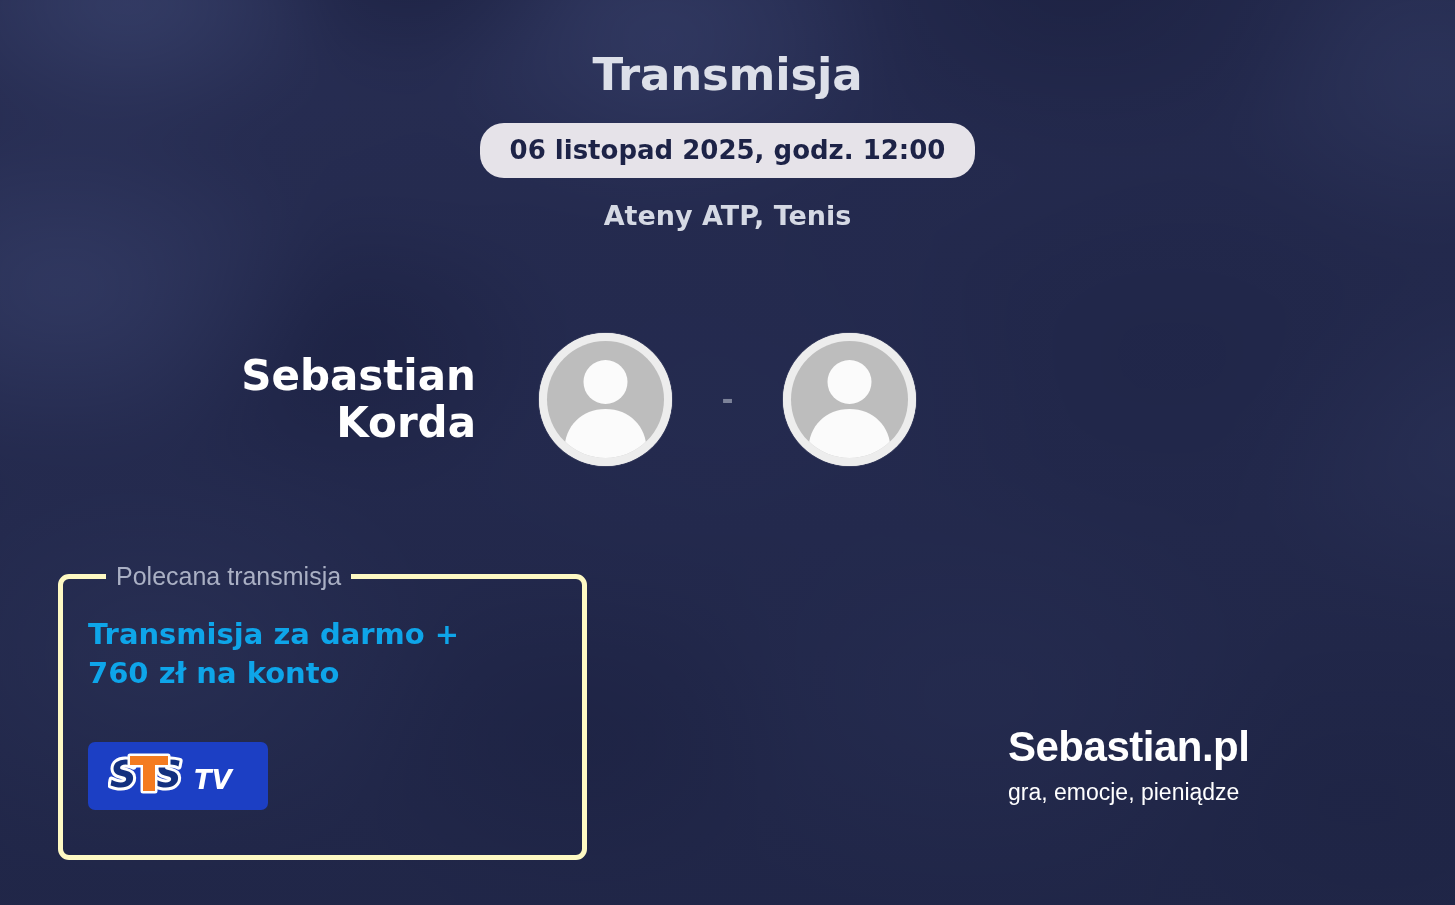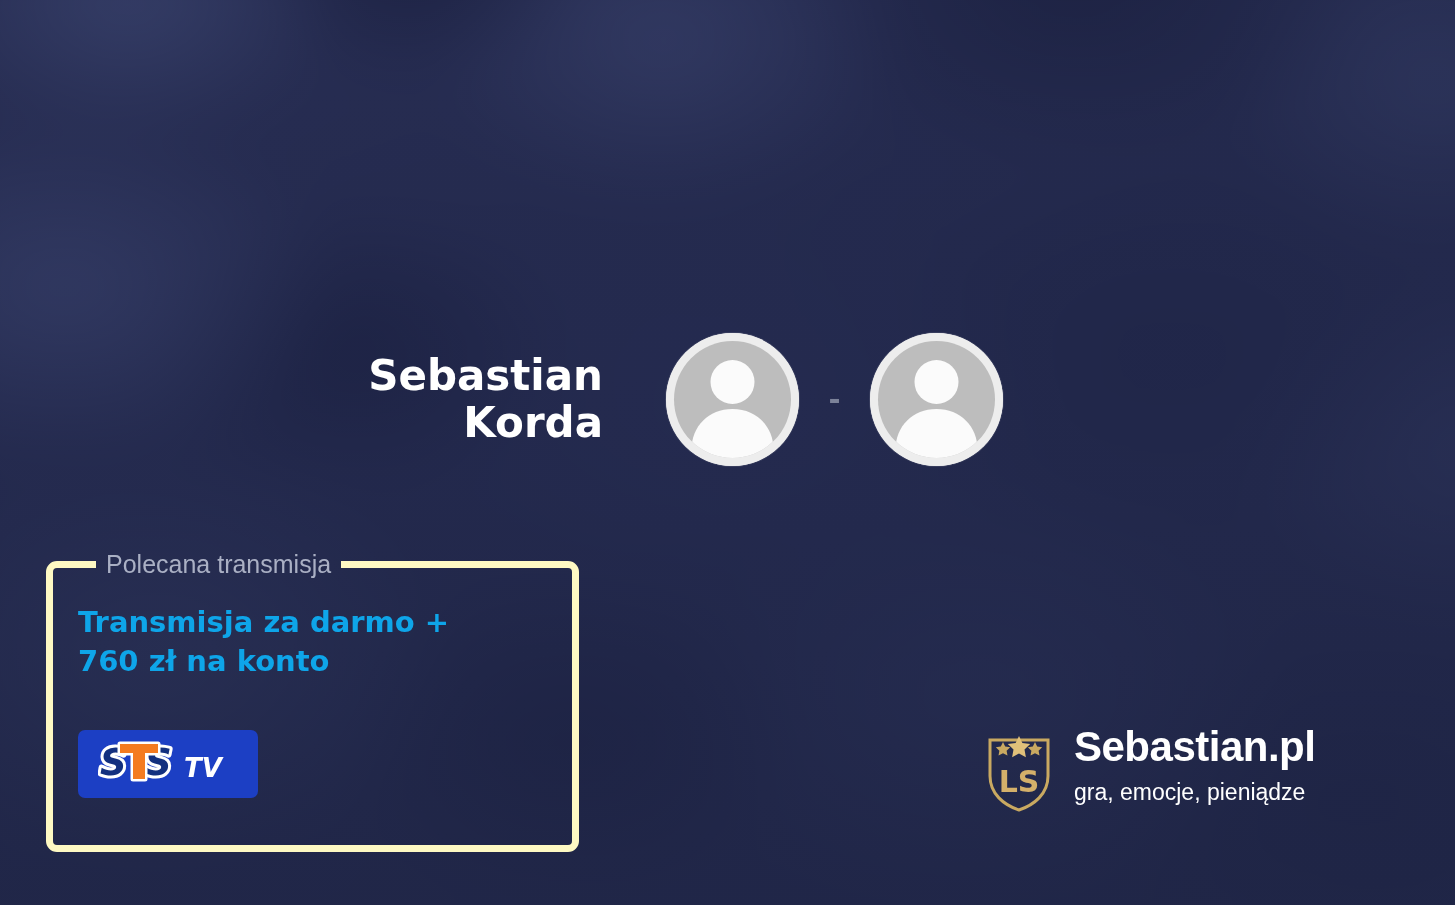"Transmisja" div.header { html: none -> <div> <h1>Transmisja</h1> <div>06 listopad 2025, godz. 12:00</div> <div>Ateny ATP, Tenis</div> </div> }
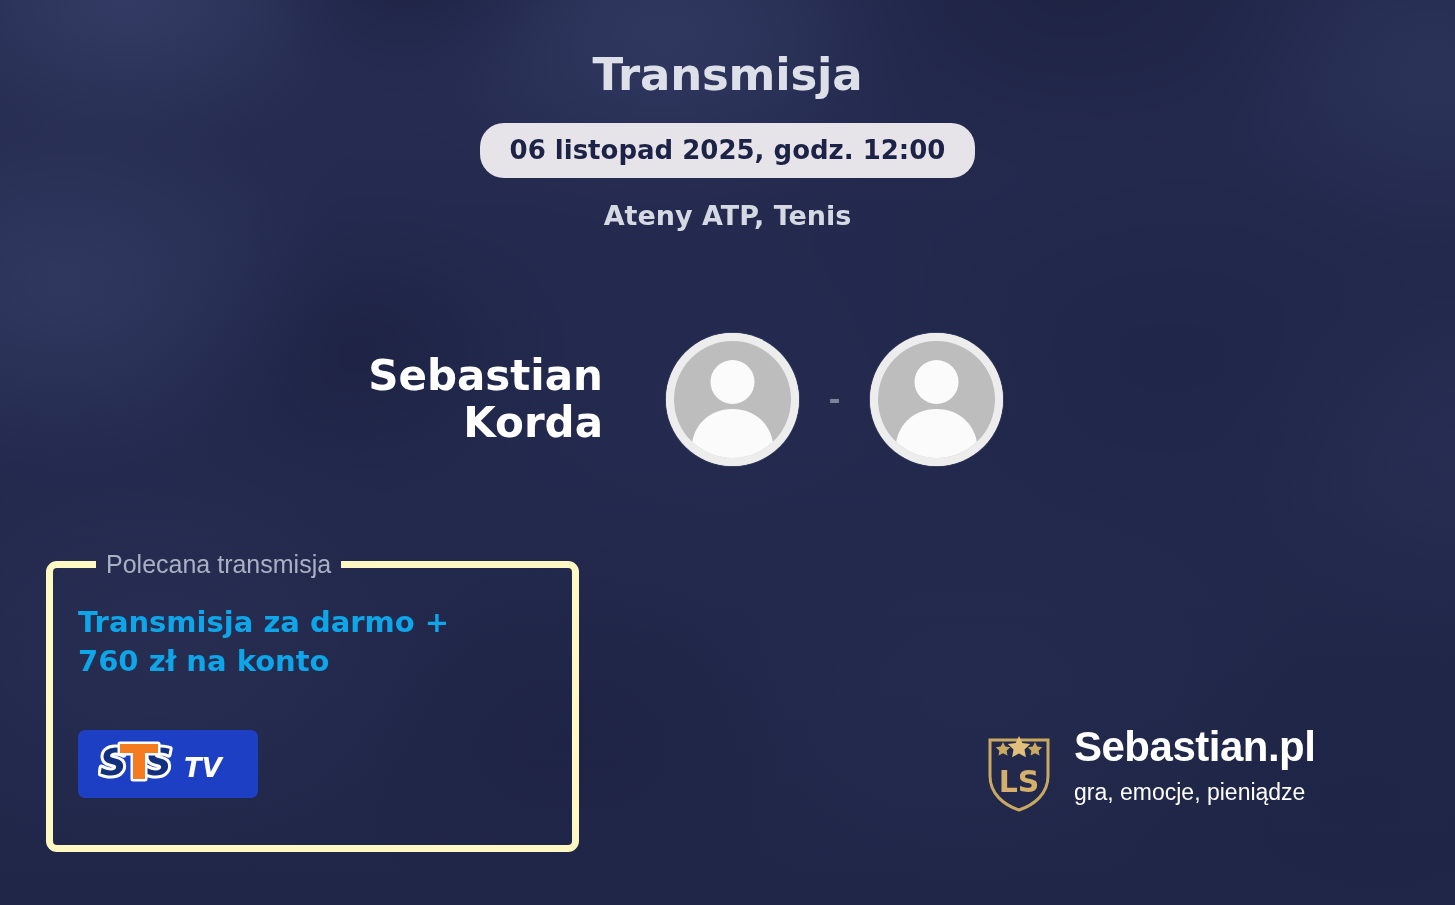"Sebastian Korda" .match-row { gap: none -> 20px; justify-content: flex-end -> center }
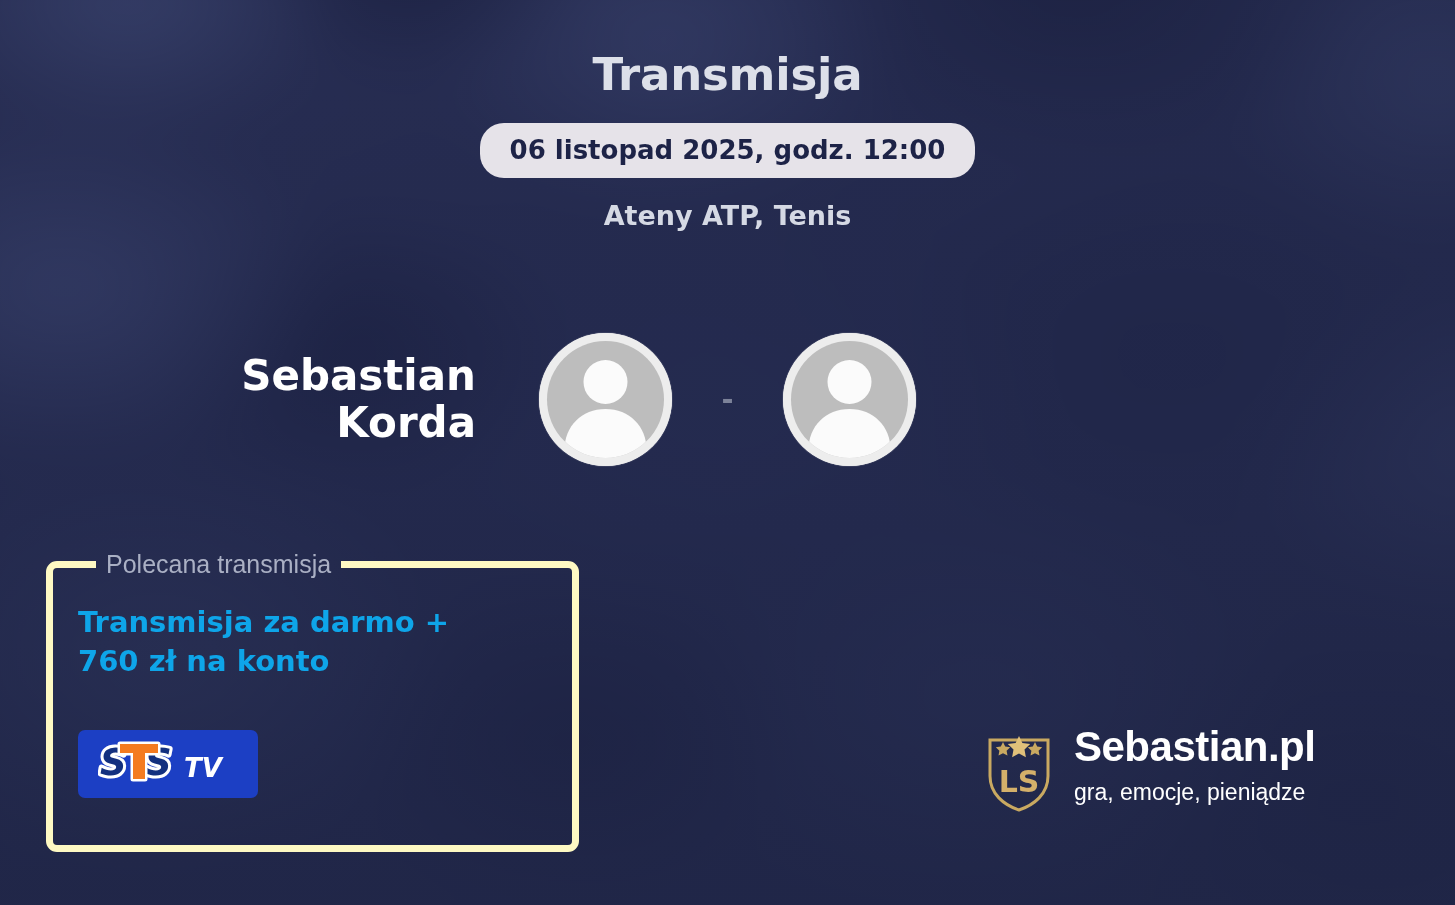"Polecana transmisja" .promo-card { border: 7px solid #fef9c3 -> 5px solid #fef9c3; margin: 0 -> 12px }
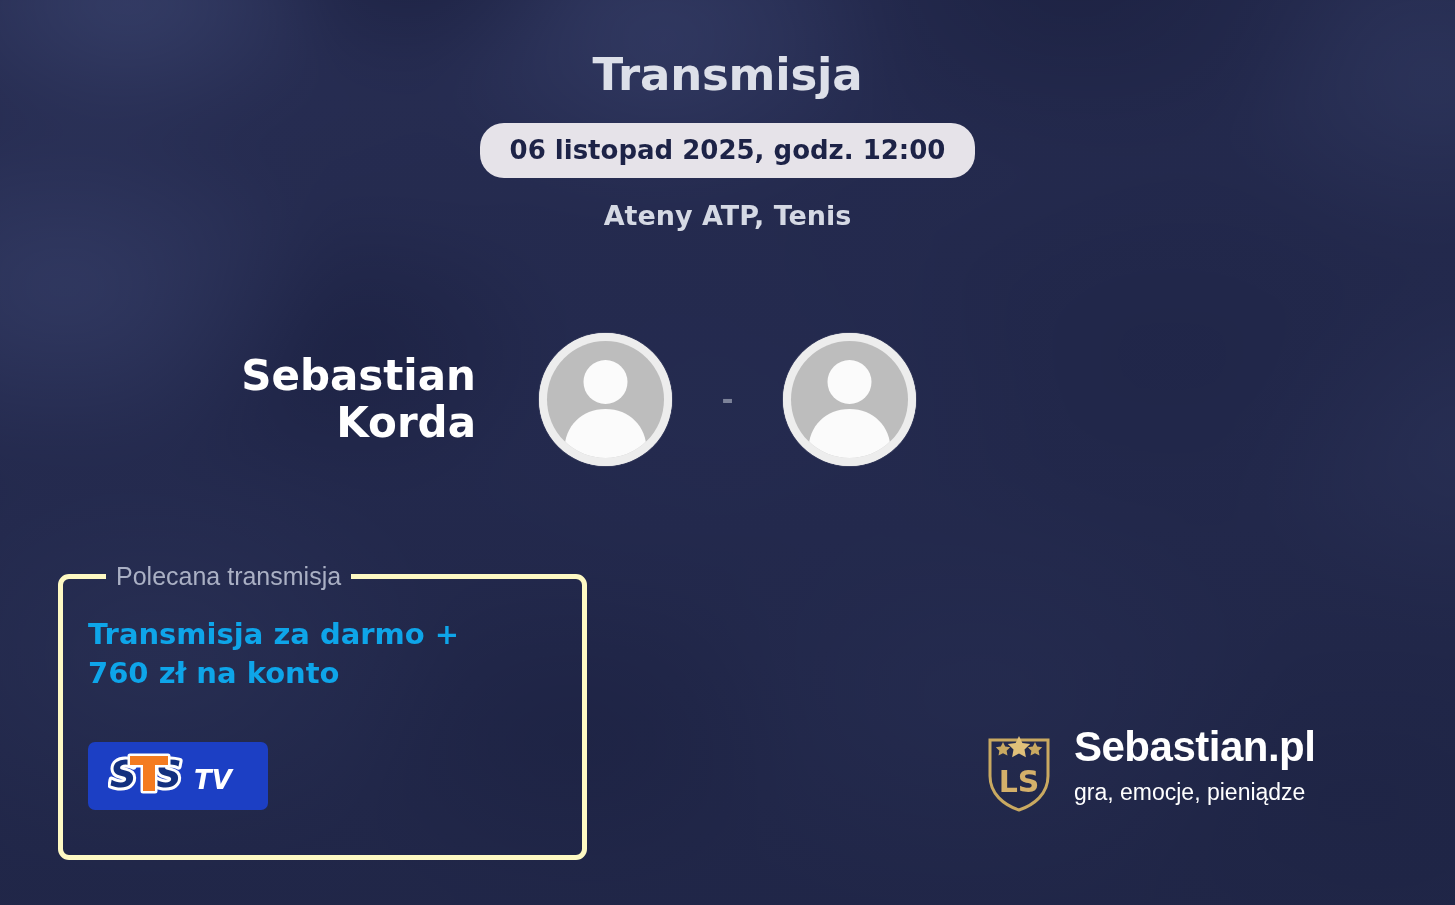"LS" div.brand-shield { html: <div> <svg> <path></path> <path></path> <path></path> <path></path> <text>LS</text> </svg> </div> -> none }
